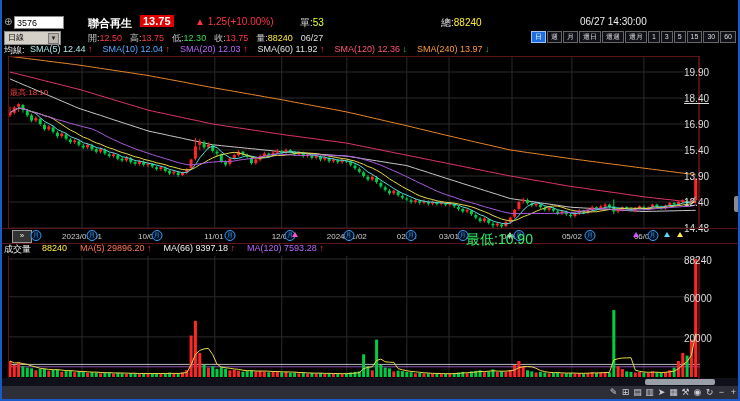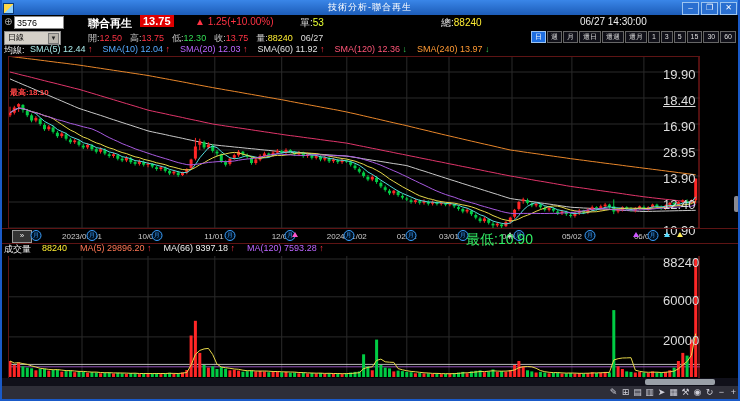"技術分析-聯合再生" div.titlebar { html: <div> <span></span> <span>技術分析-聯合再生</span> <span> <span>–</span> <span>❐</span> <span>✕</span> </span> </div> -> none }
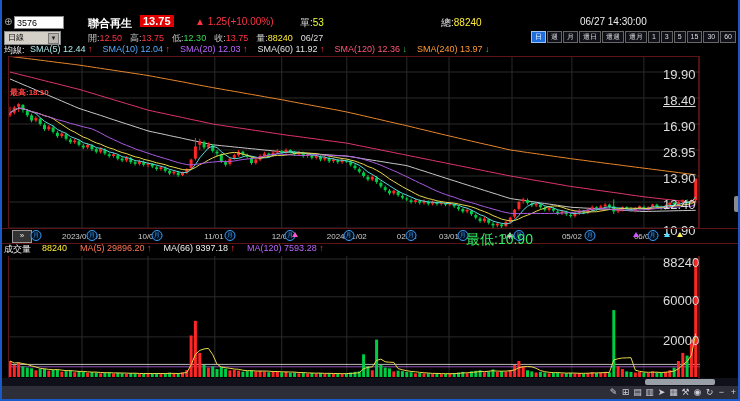"19.90" .ytick { font-size: 13px -> 10px; left: 663px -> 684px }
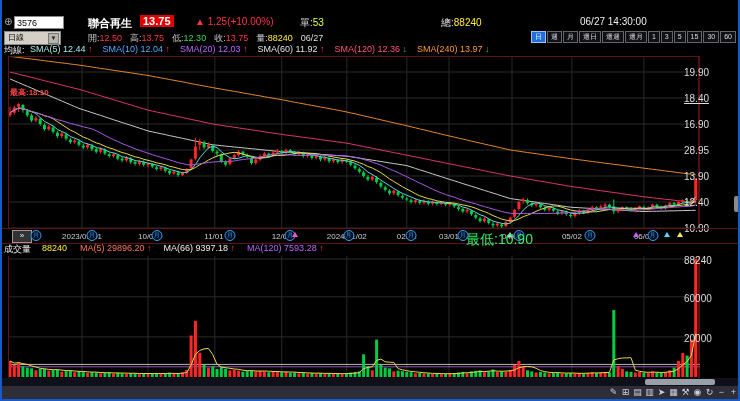"最高:18.10" span.lblhi { font-weight: bold -> none }
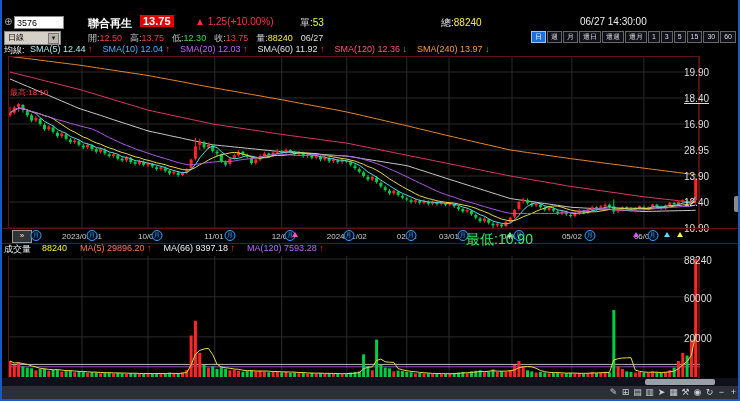"28.95" span.ytick { text: 28.95 -> 15.40 }
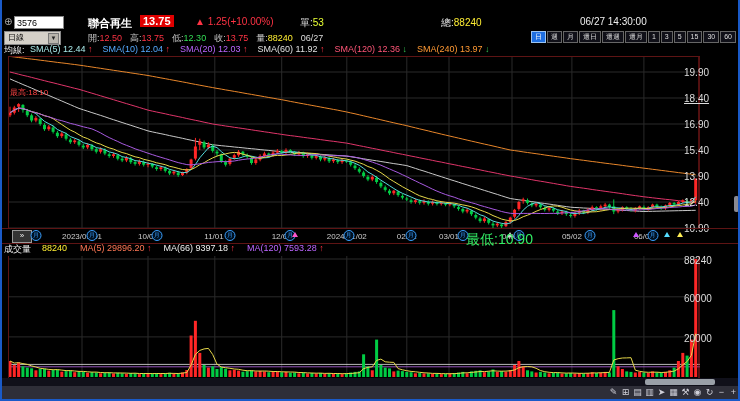"10.90" span.ytick { text: 10.90 -> 14.48 }
